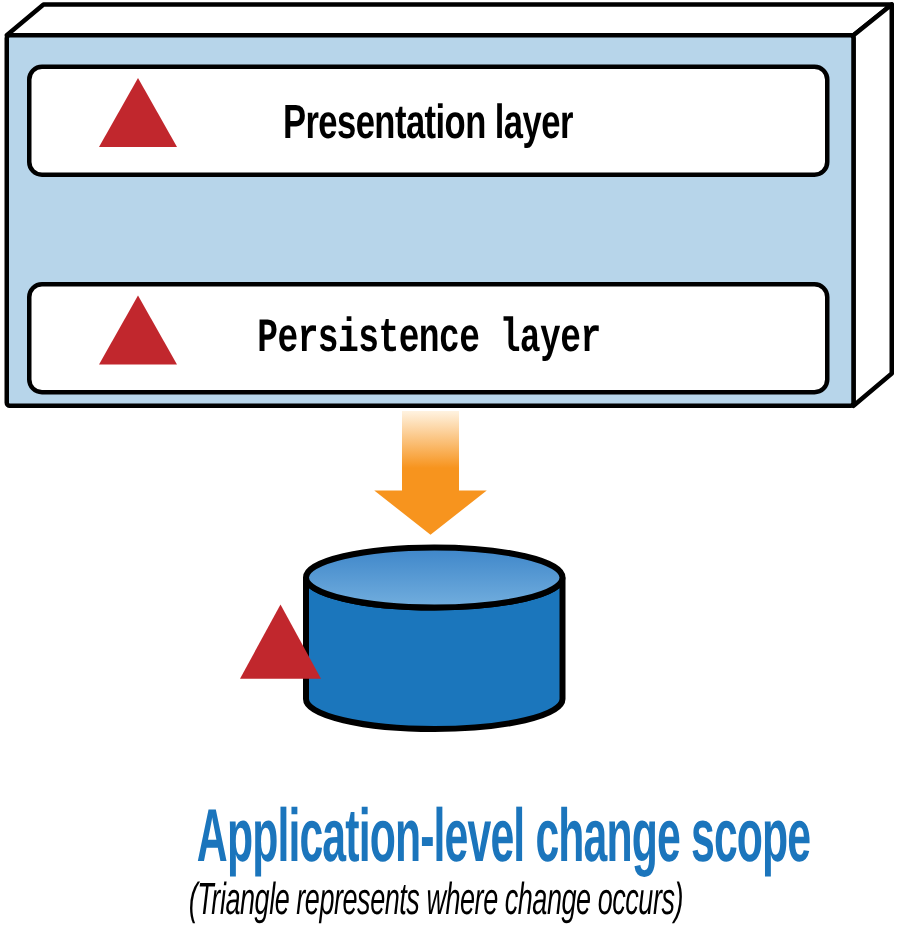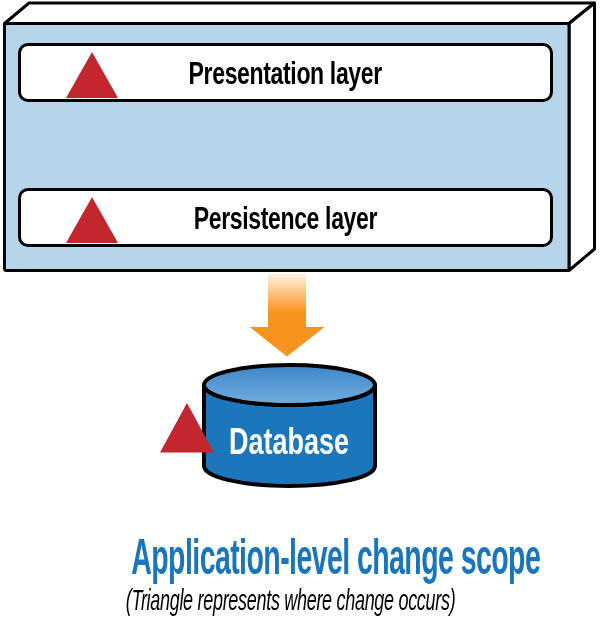"Presentation layer" .layer-row { height: 59px -> 75px }
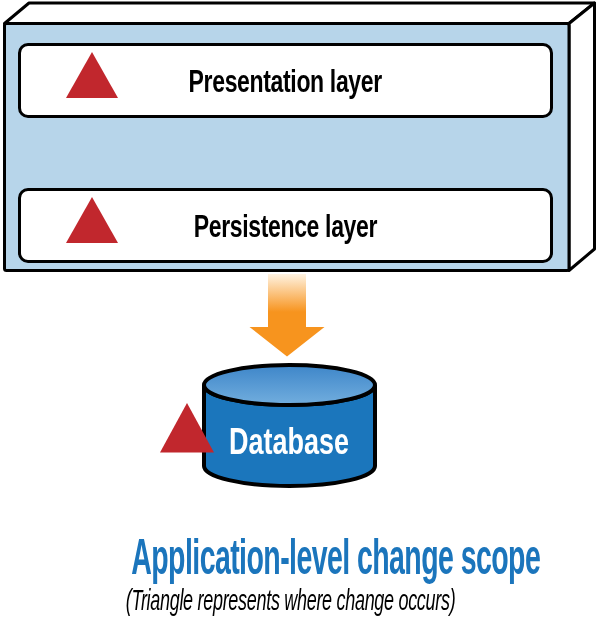"Persistence layer" .row-2 { font-family: none -> Liberation Mono, monospace }
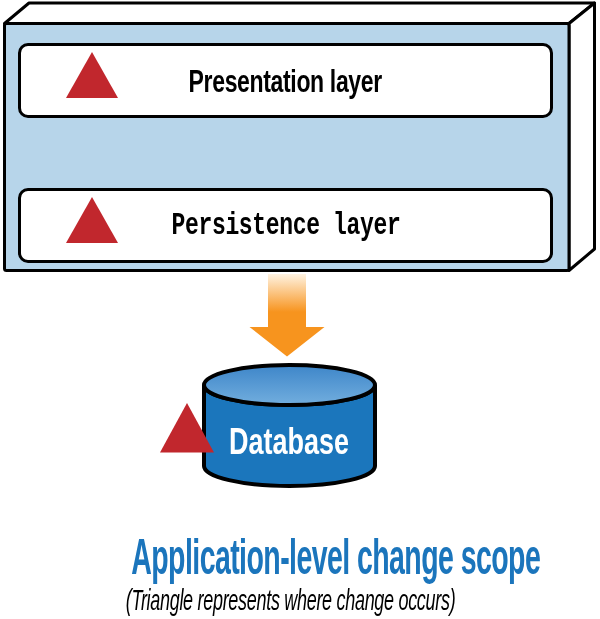"Database" div.db-label { html: <div> <span>Database</span> </div> -> none }
